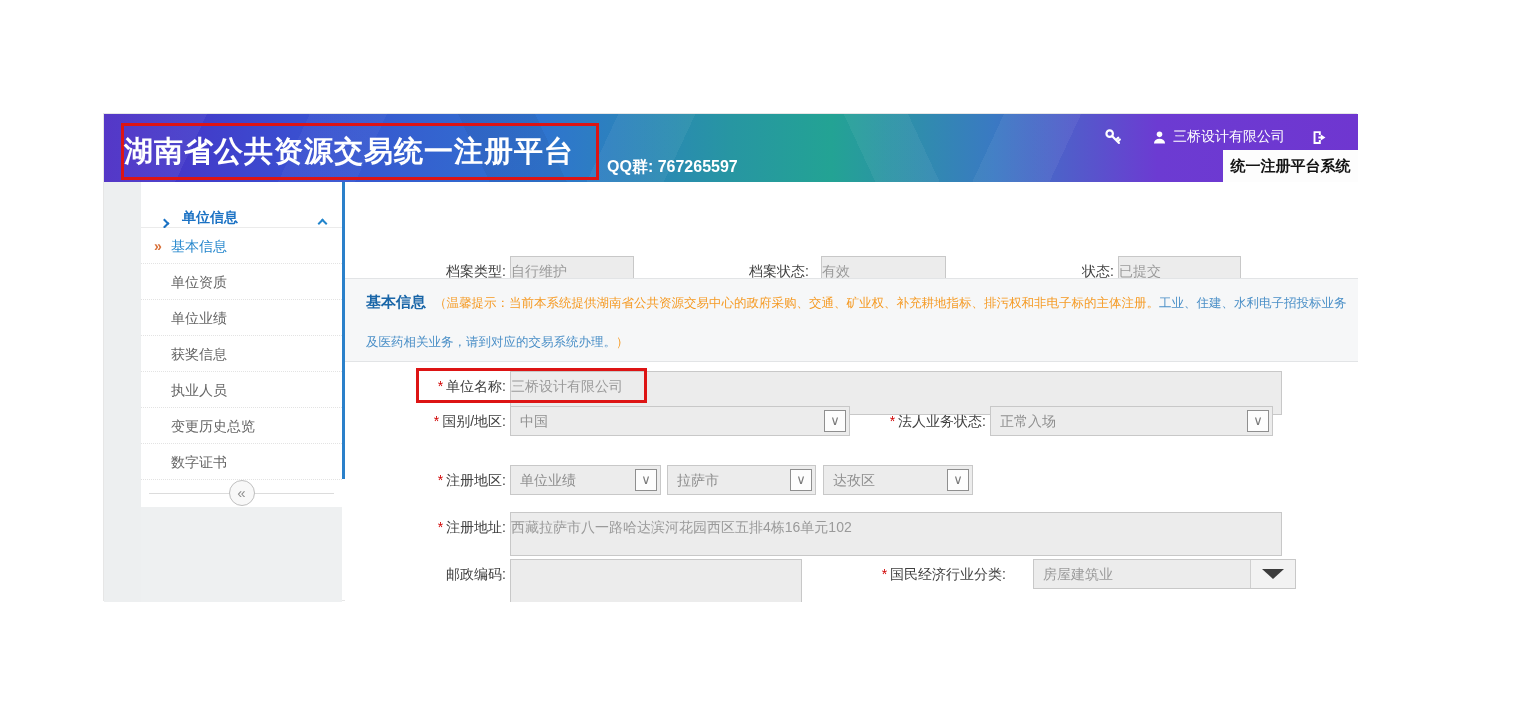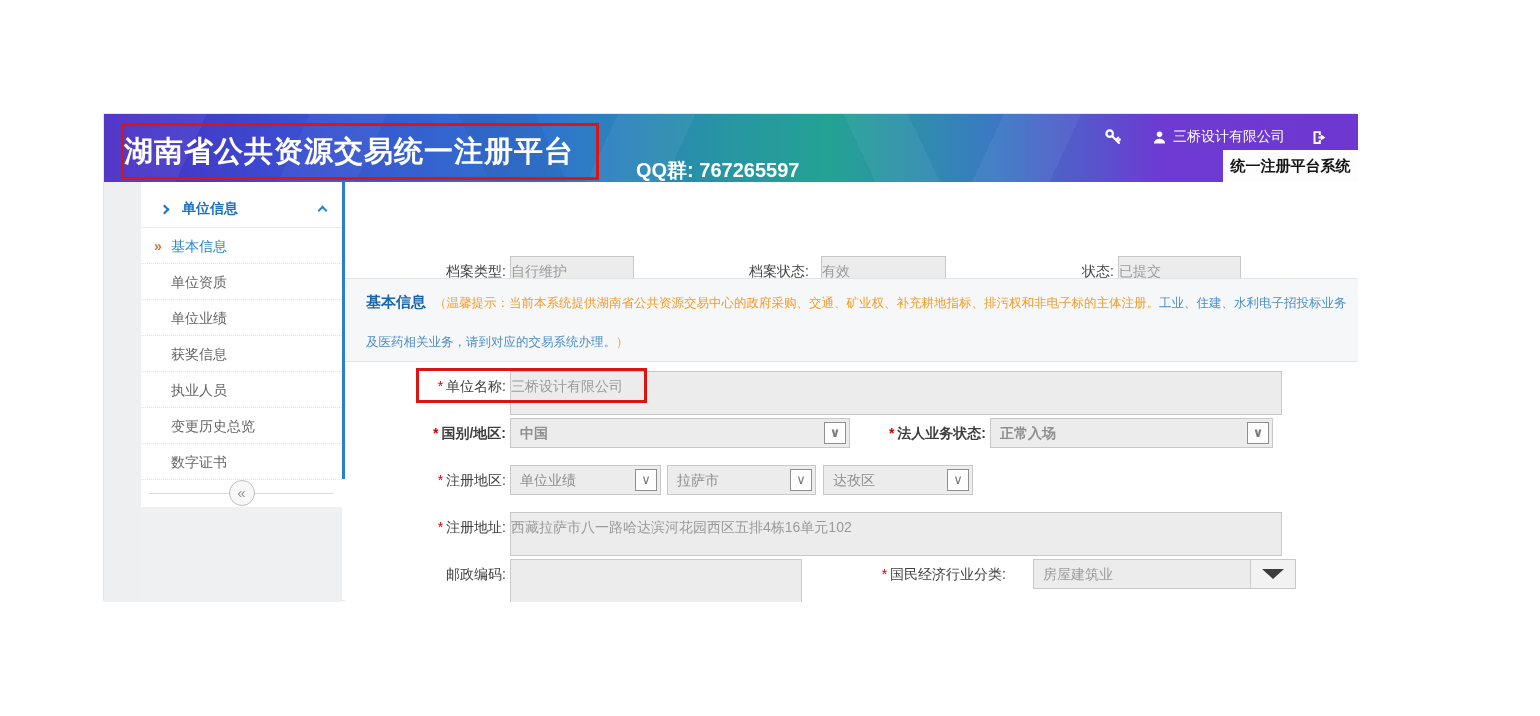"QQ群: 767265597" .qq { font-size: 20px -> 16px; left: 532px -> 503px }
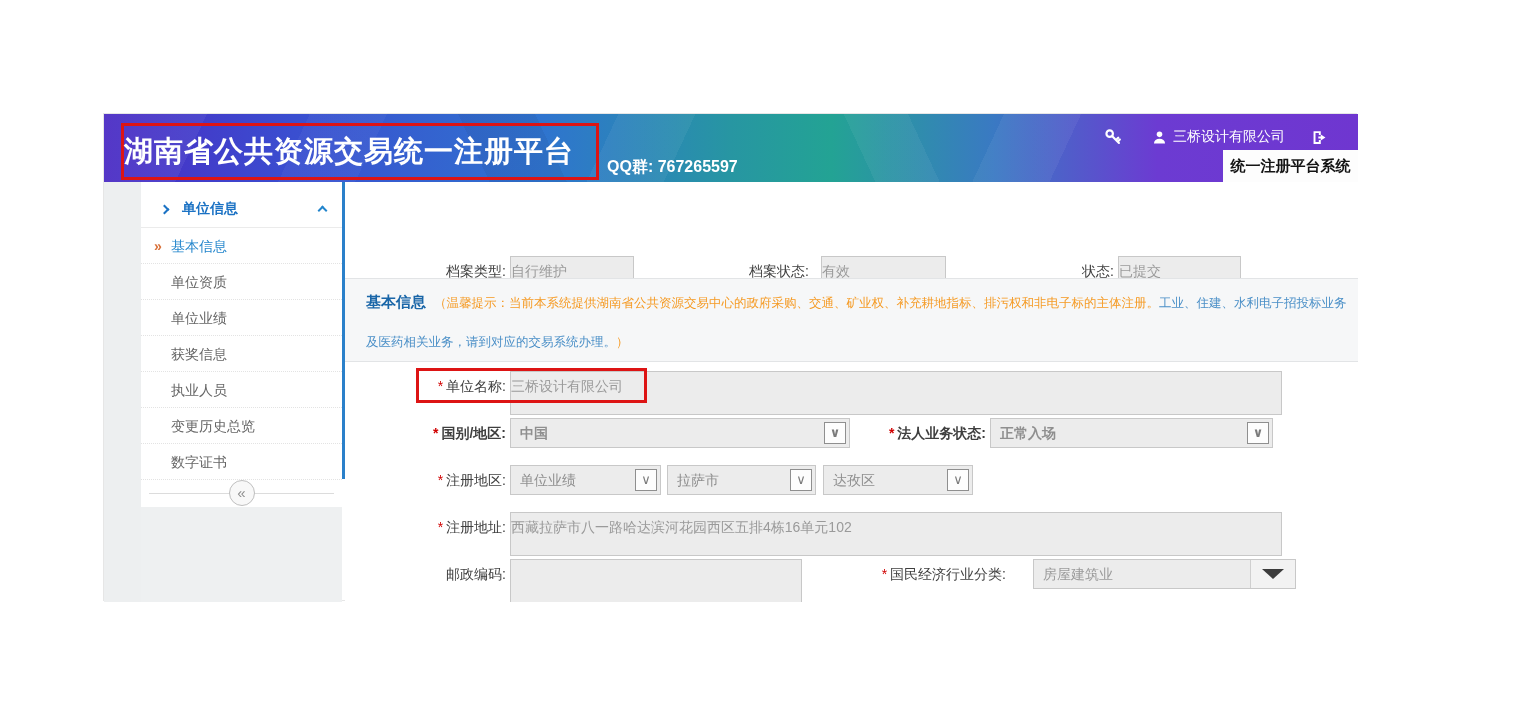"单位信息" .side-group { align-items: center -> flex-end }
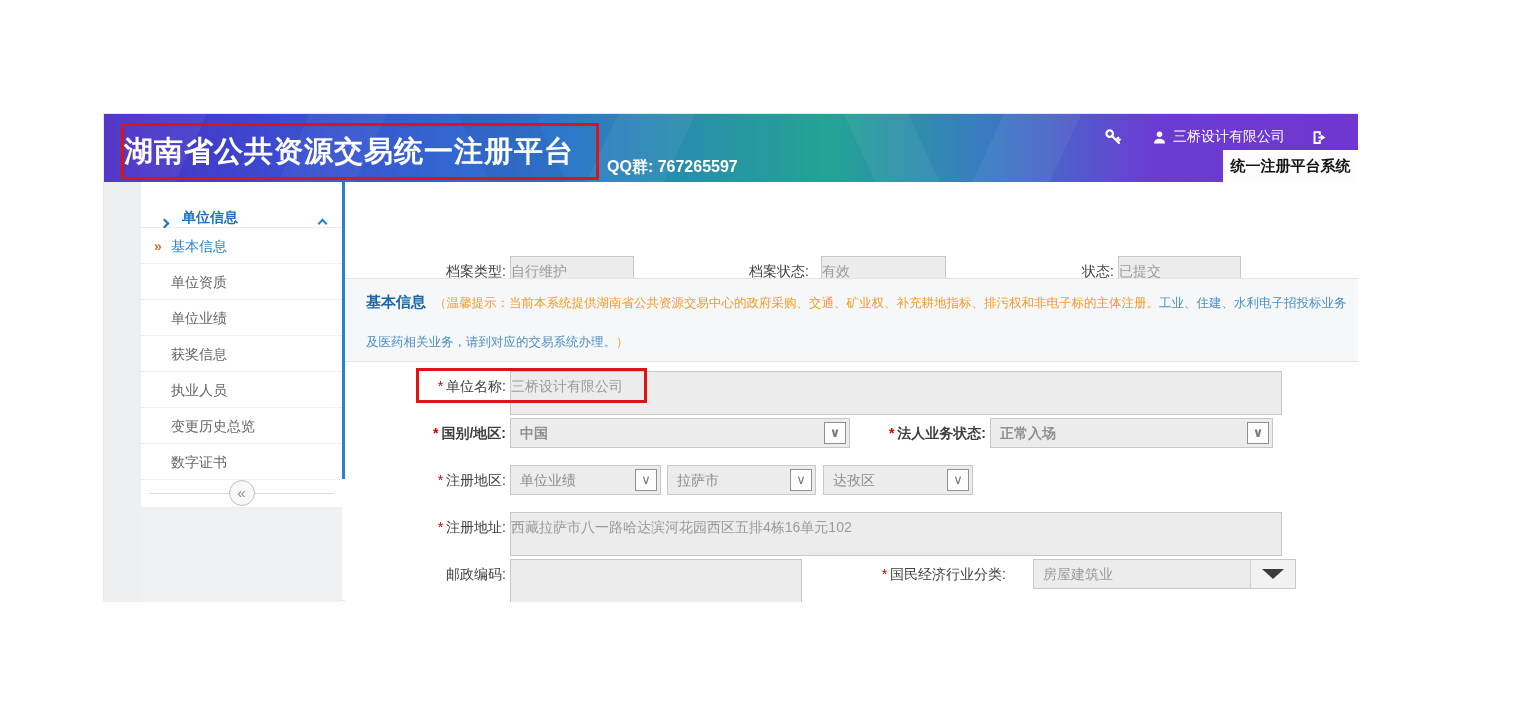"* 国别/地区:" .row2 { font-weight: bold -> none; top: 236px -> 224px }
